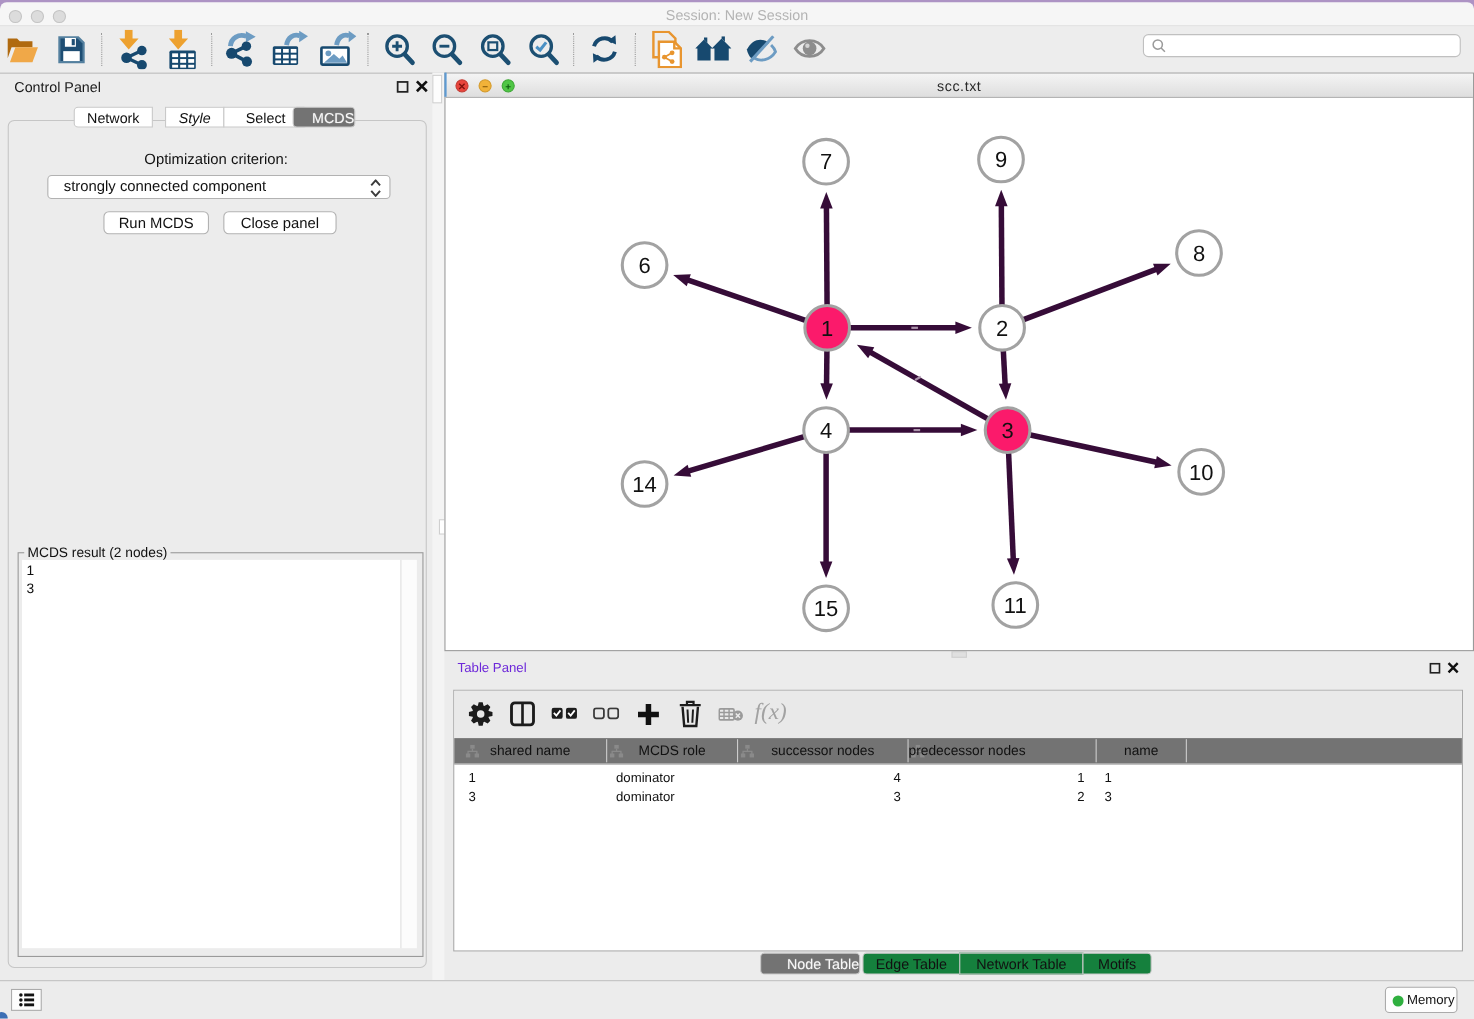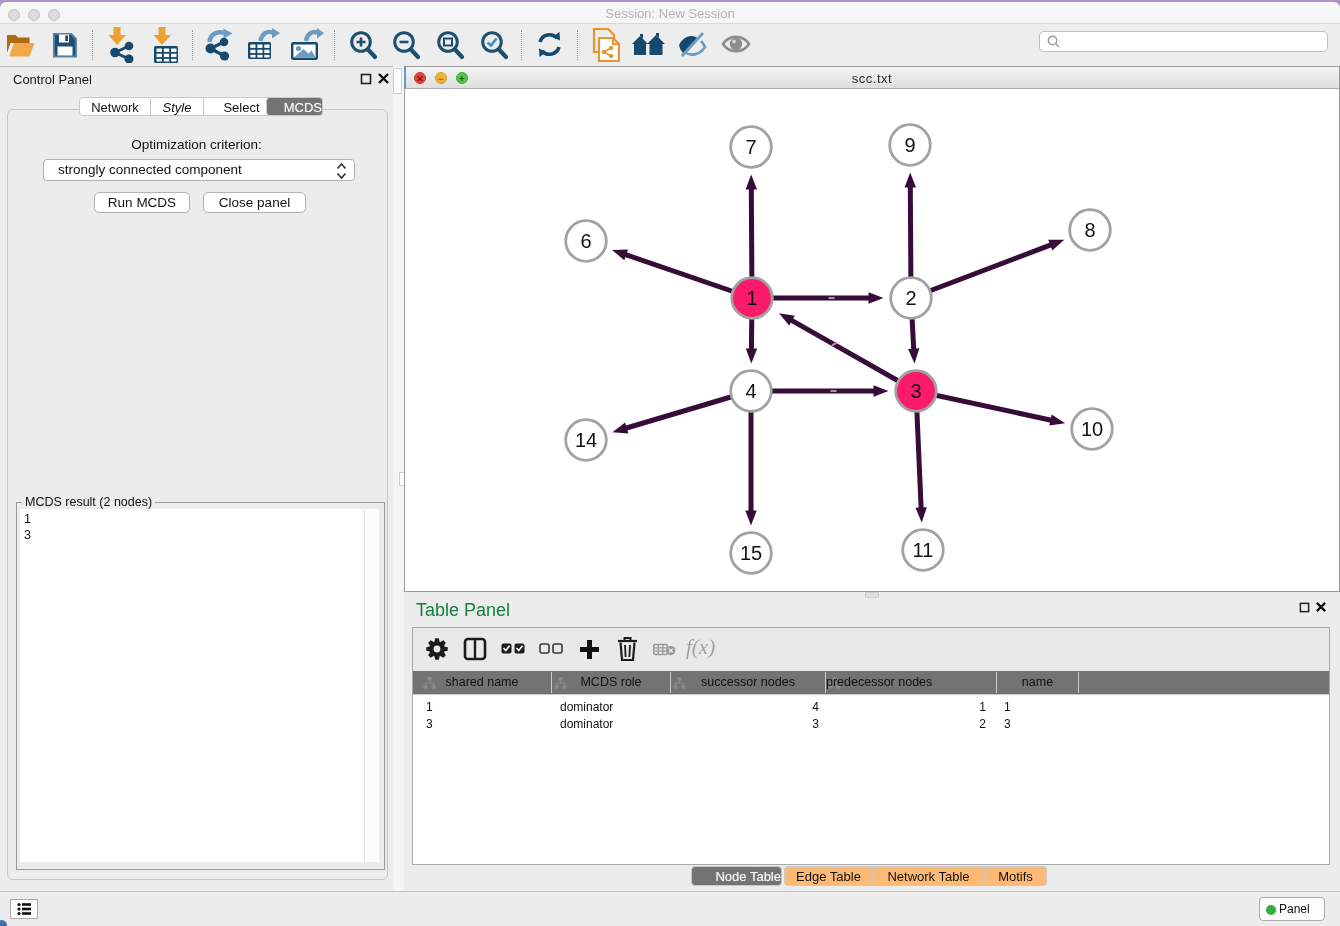"Network" div.tabw { left: 79px -> 67px }
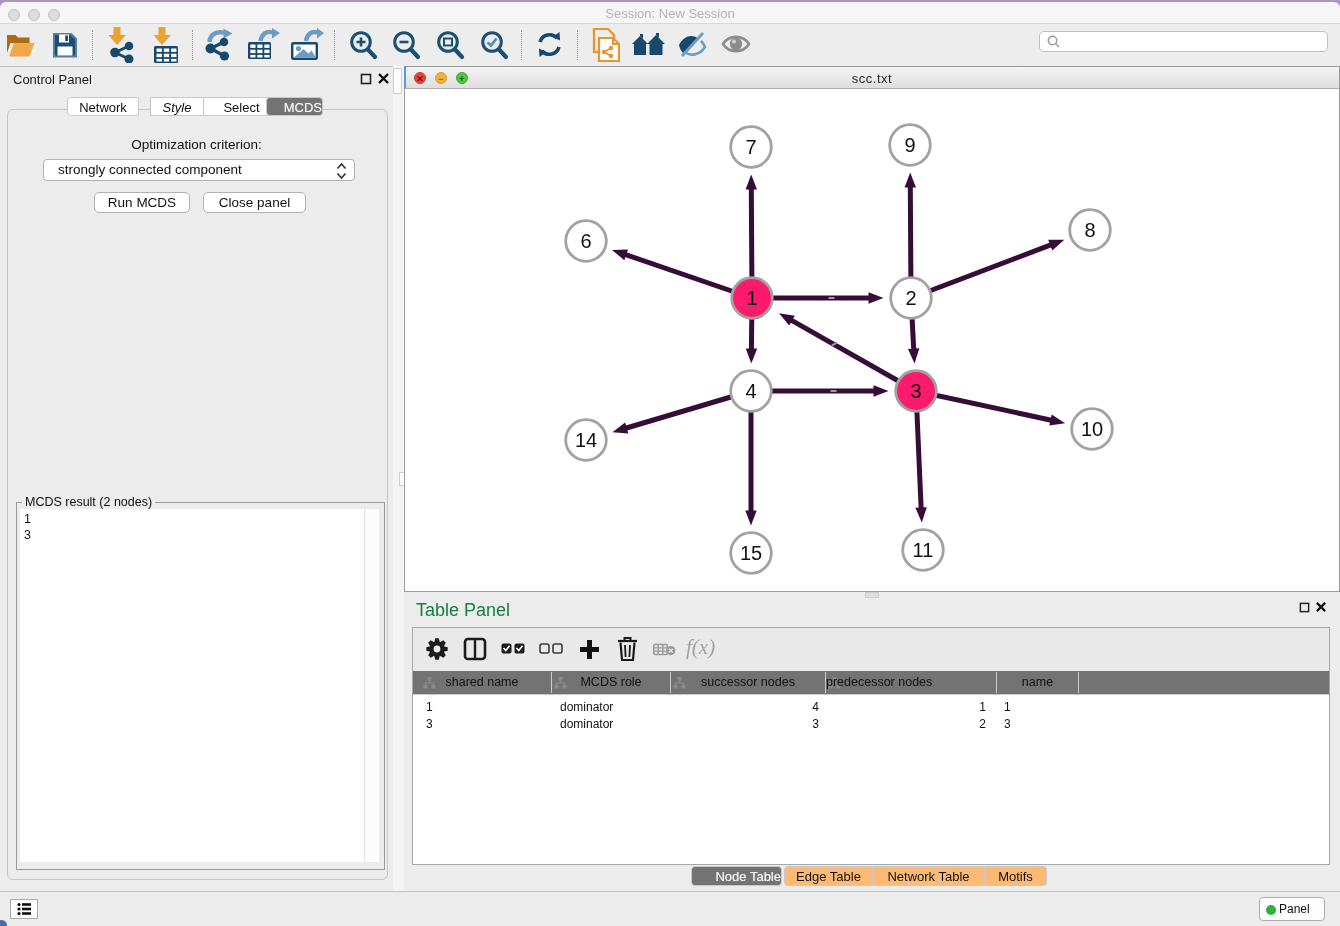"Table Panel" #tp-title { color: #15803d -> #6d28d9; font-size: 18px -> 12px }
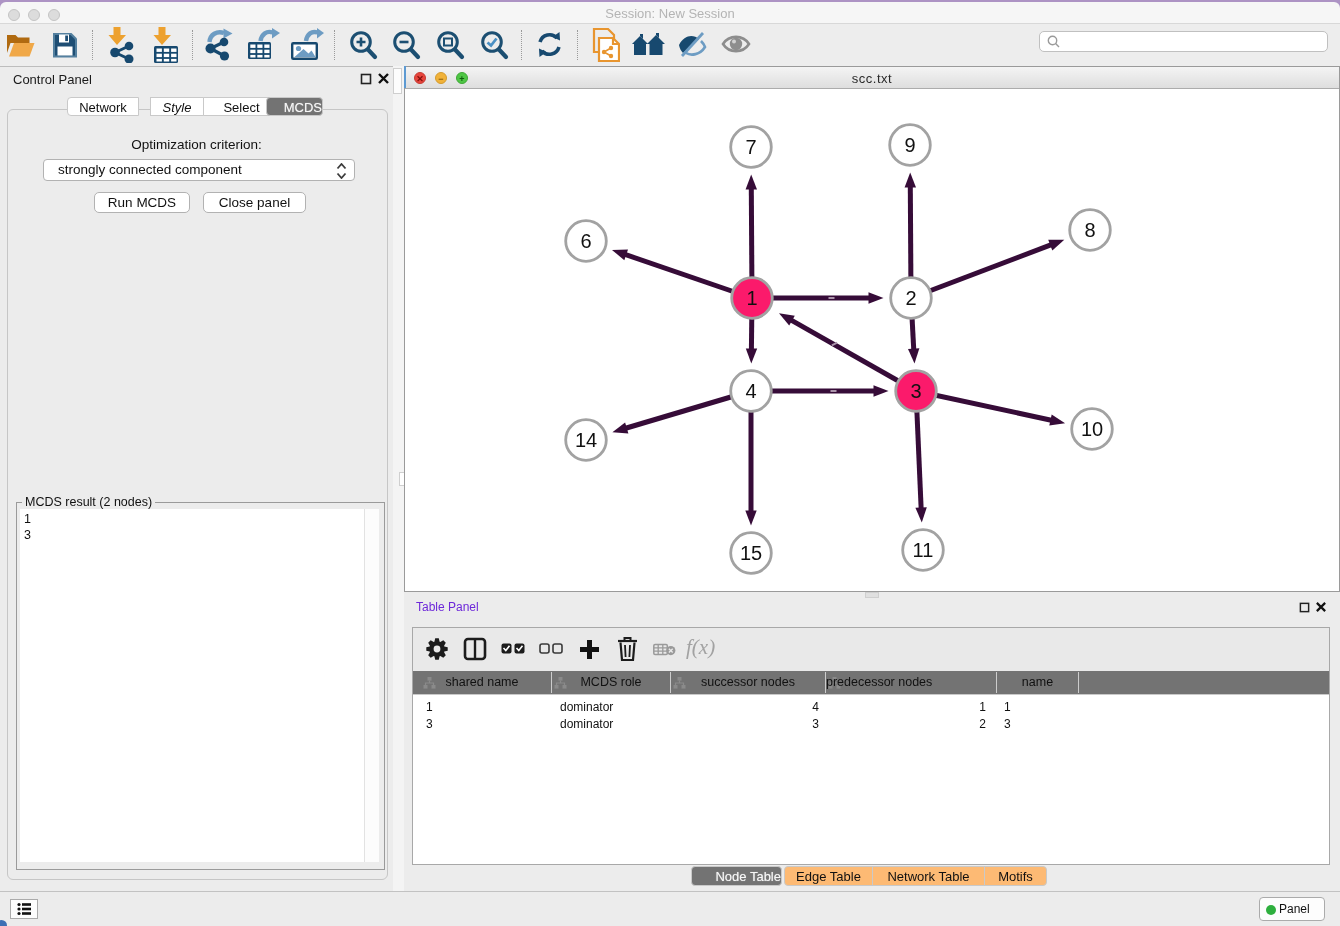"Edge Table" .btabw { background: #fdba74 -> #15803d }
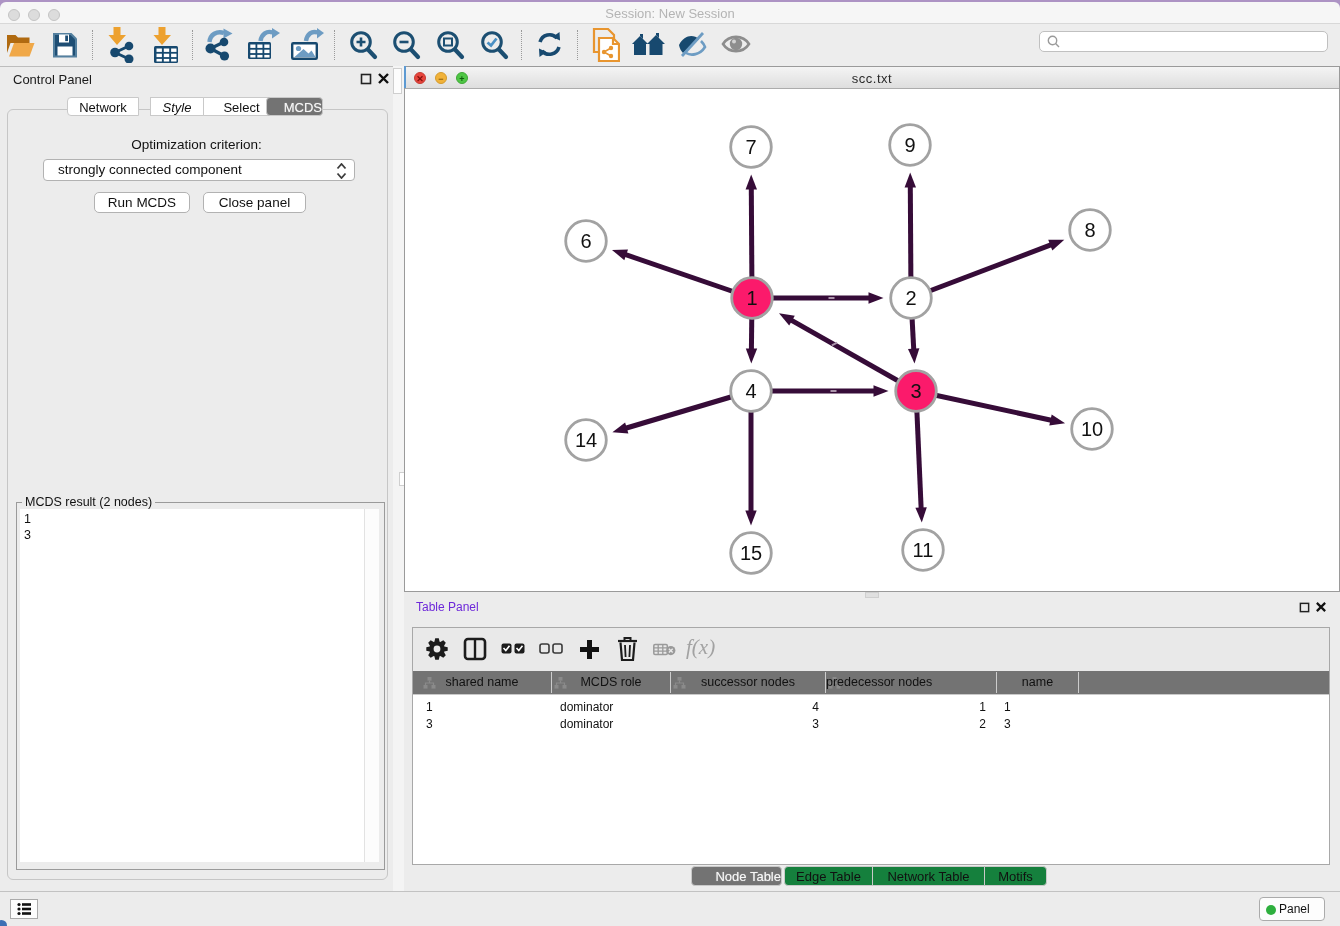"Panel" span { text: Panel -> Memory }
